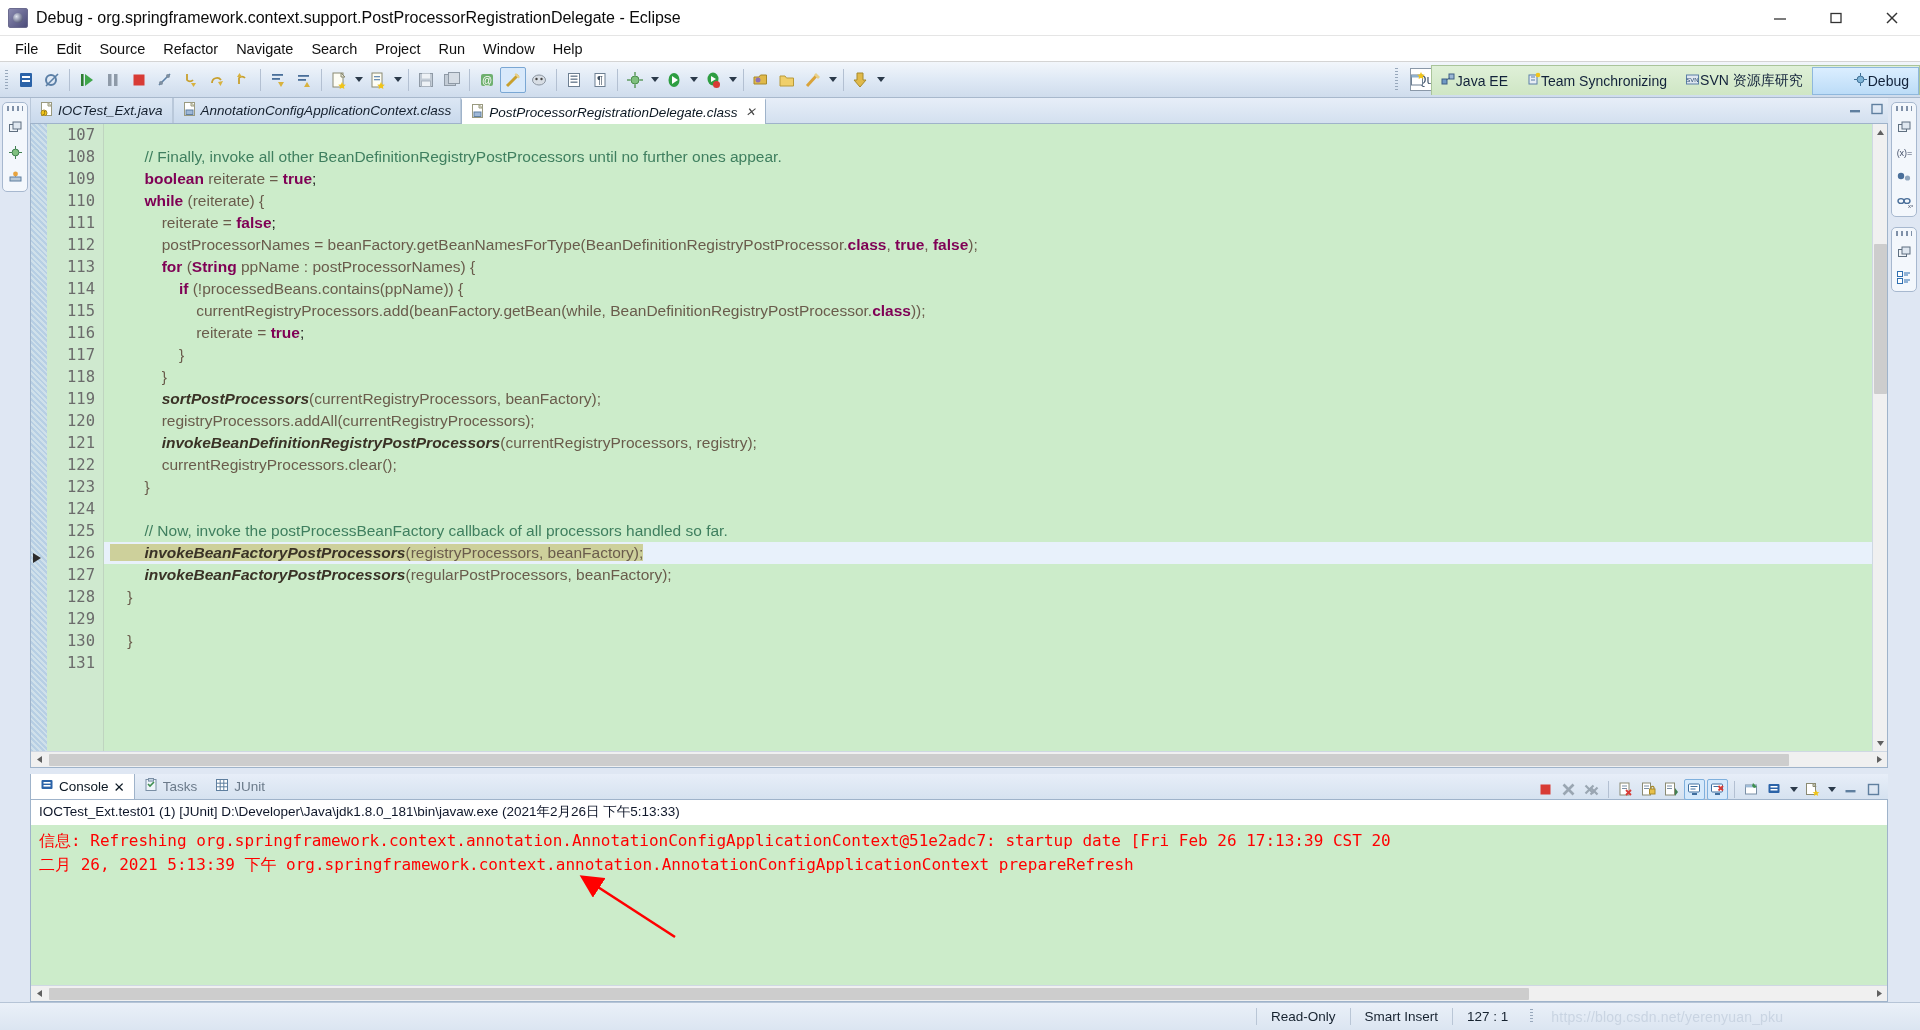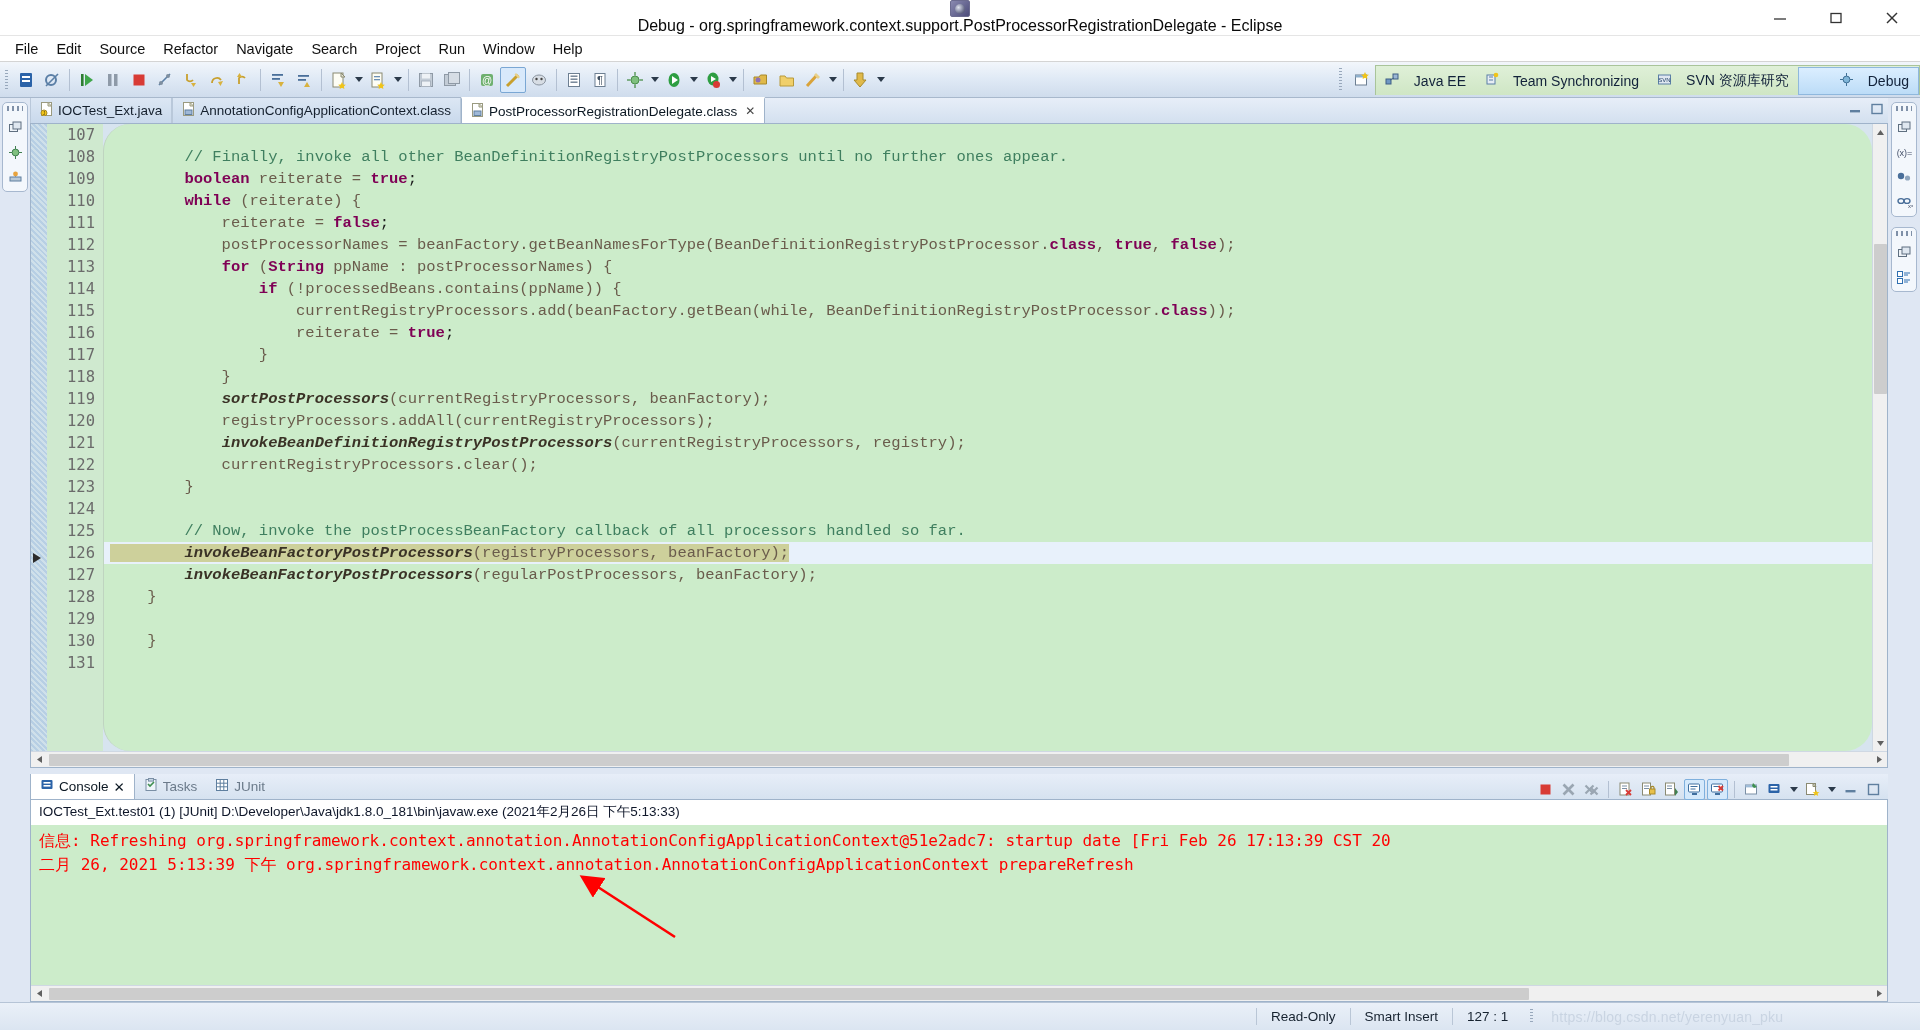"Debug -" #titlebar { flex-direction: column -> none }
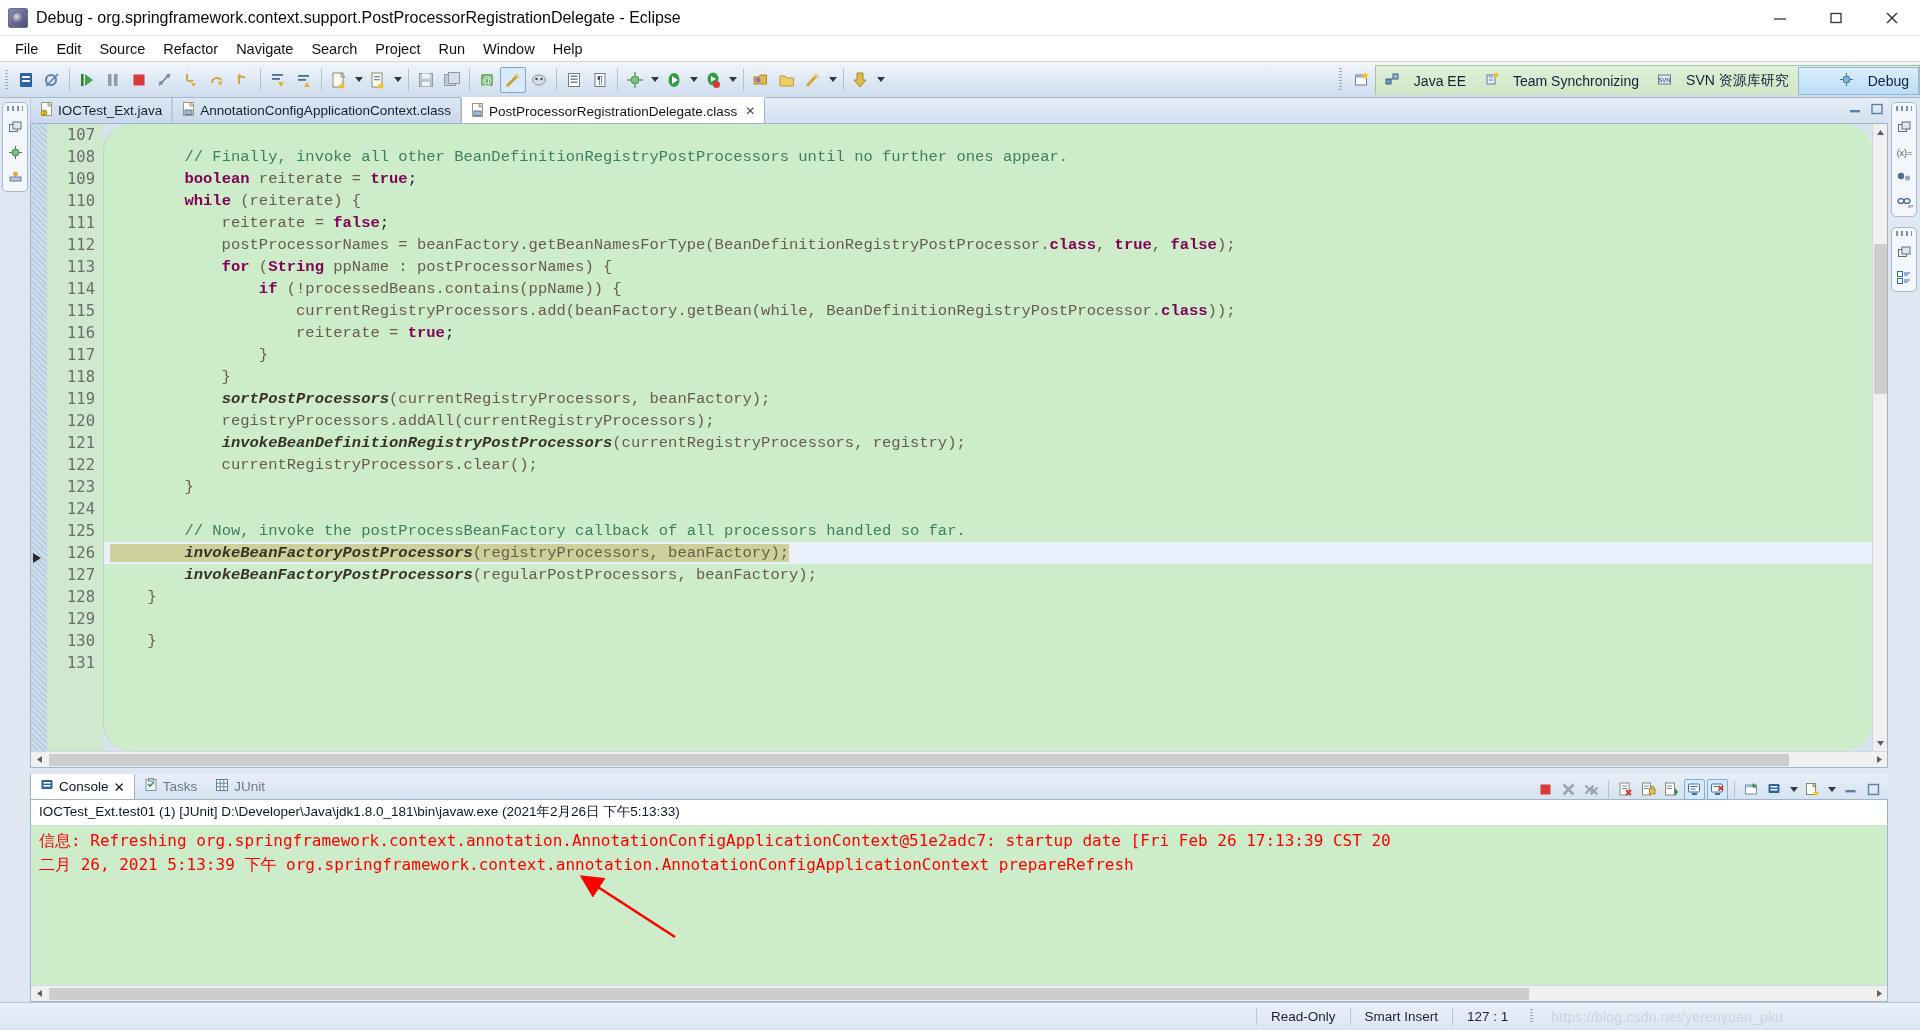"Java EE" .persp { gap: 14px -> 0 }
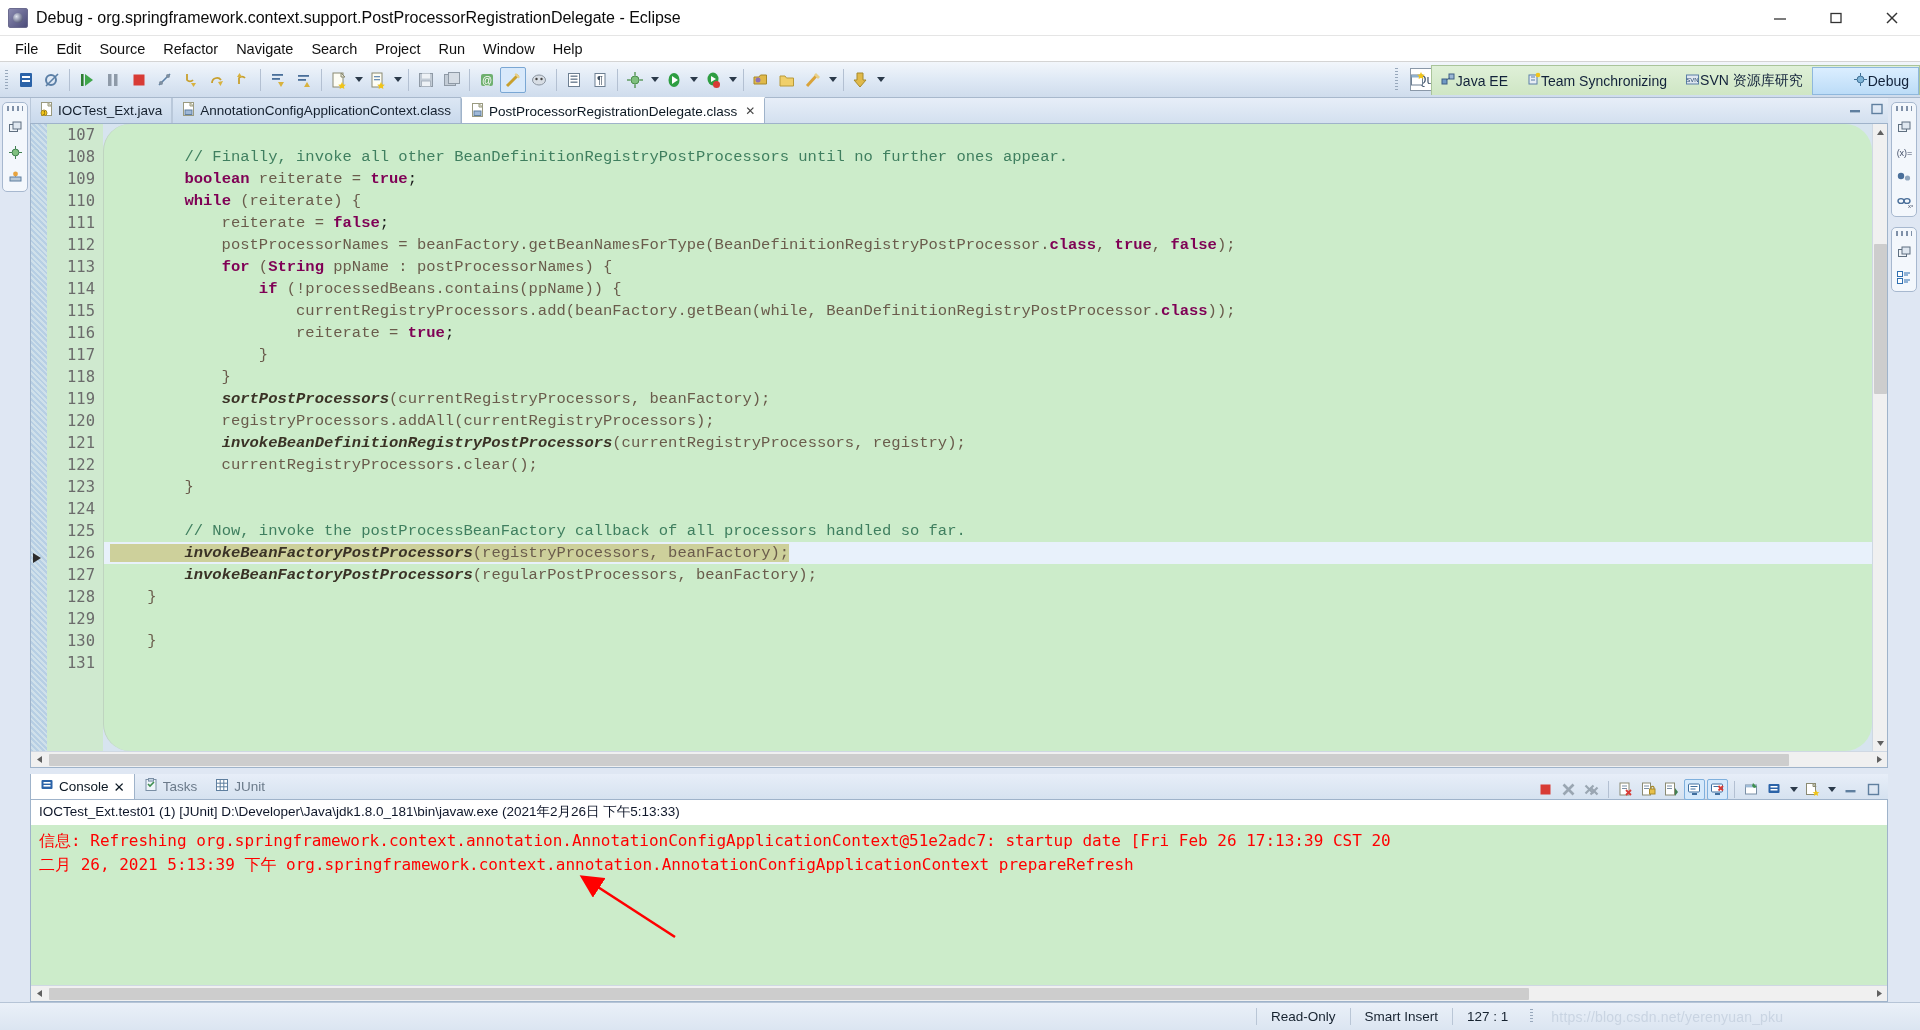"IOCTest_Ext.java" #tabrow { align-items: flex-end -> none; font-style: none -> italic }
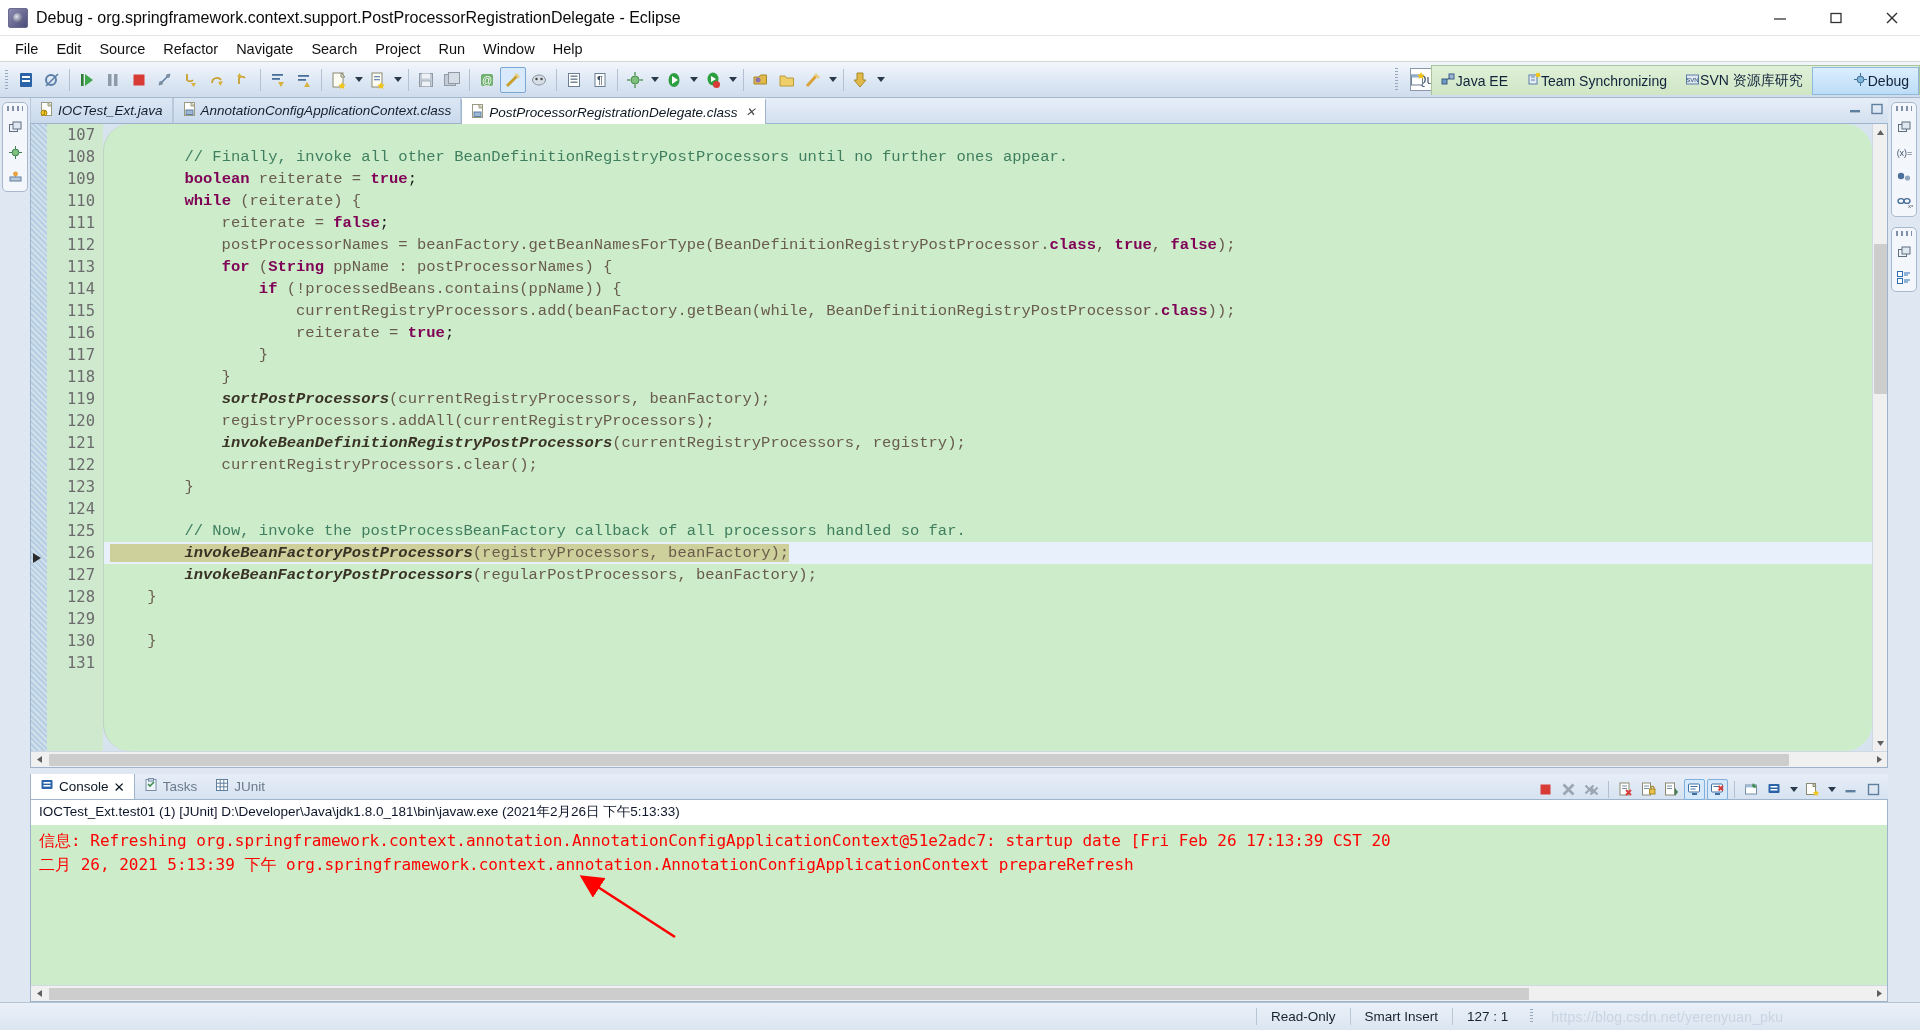"// Finally, invoke all other" #codearea { border-radius: 27px -> none; font-family: Liberation Mono, monospace -> Liberation Sans, sans-serif }
